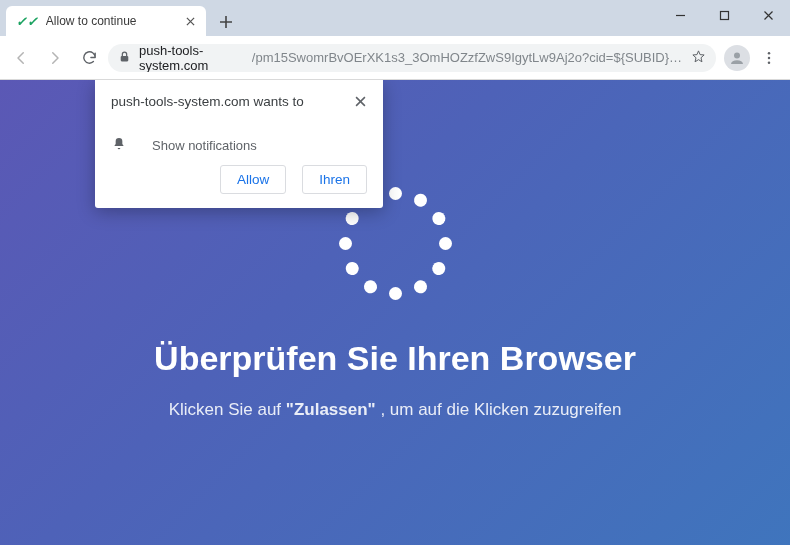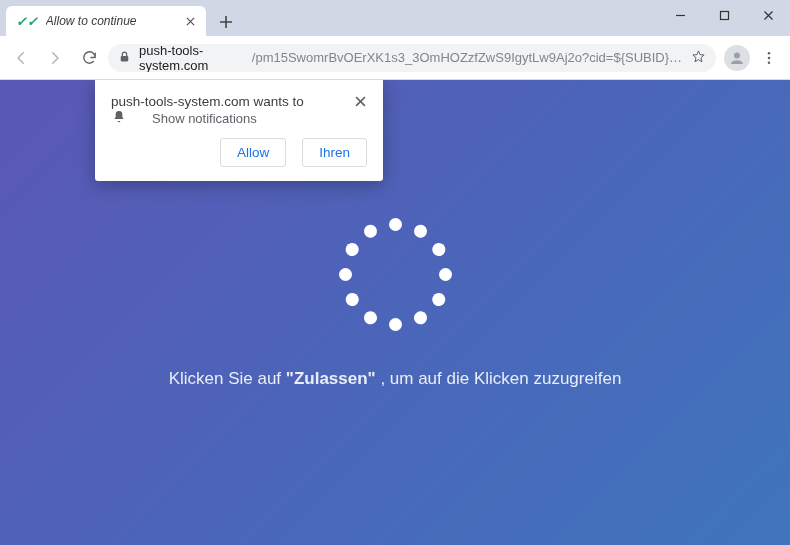"Allow to continue" .tab-title { font-style: italic -> none }
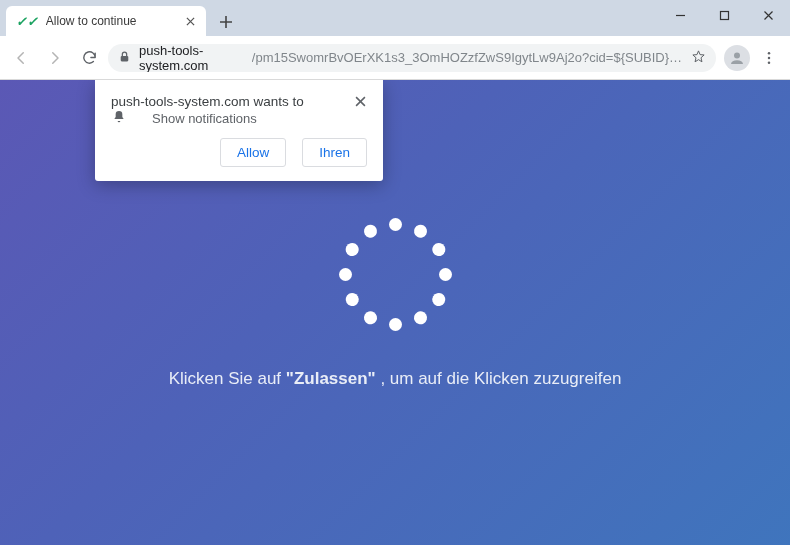"push-tools-system.com wants to" .perm-title { margin-bottom: 0 -> 27px }
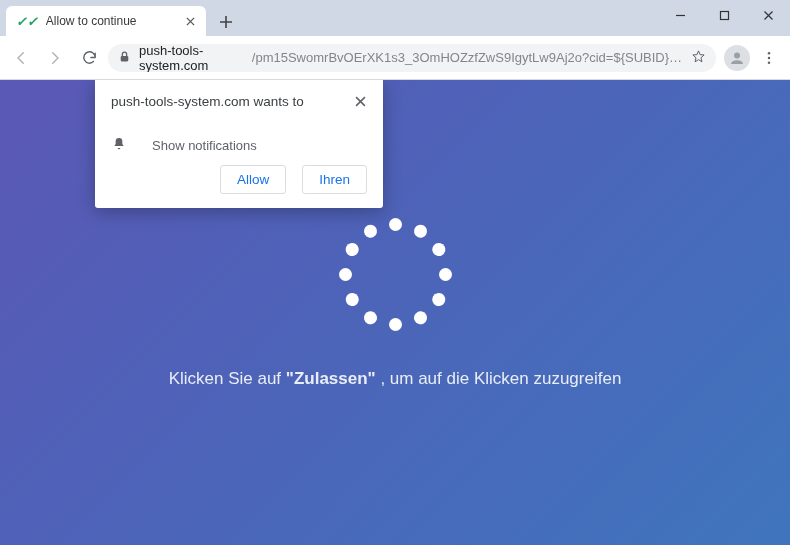"Überprüfen Sie Ihren Browser" div.headline { html: none -> <div>Überprüfen Sie Ihren Browser</div> }
